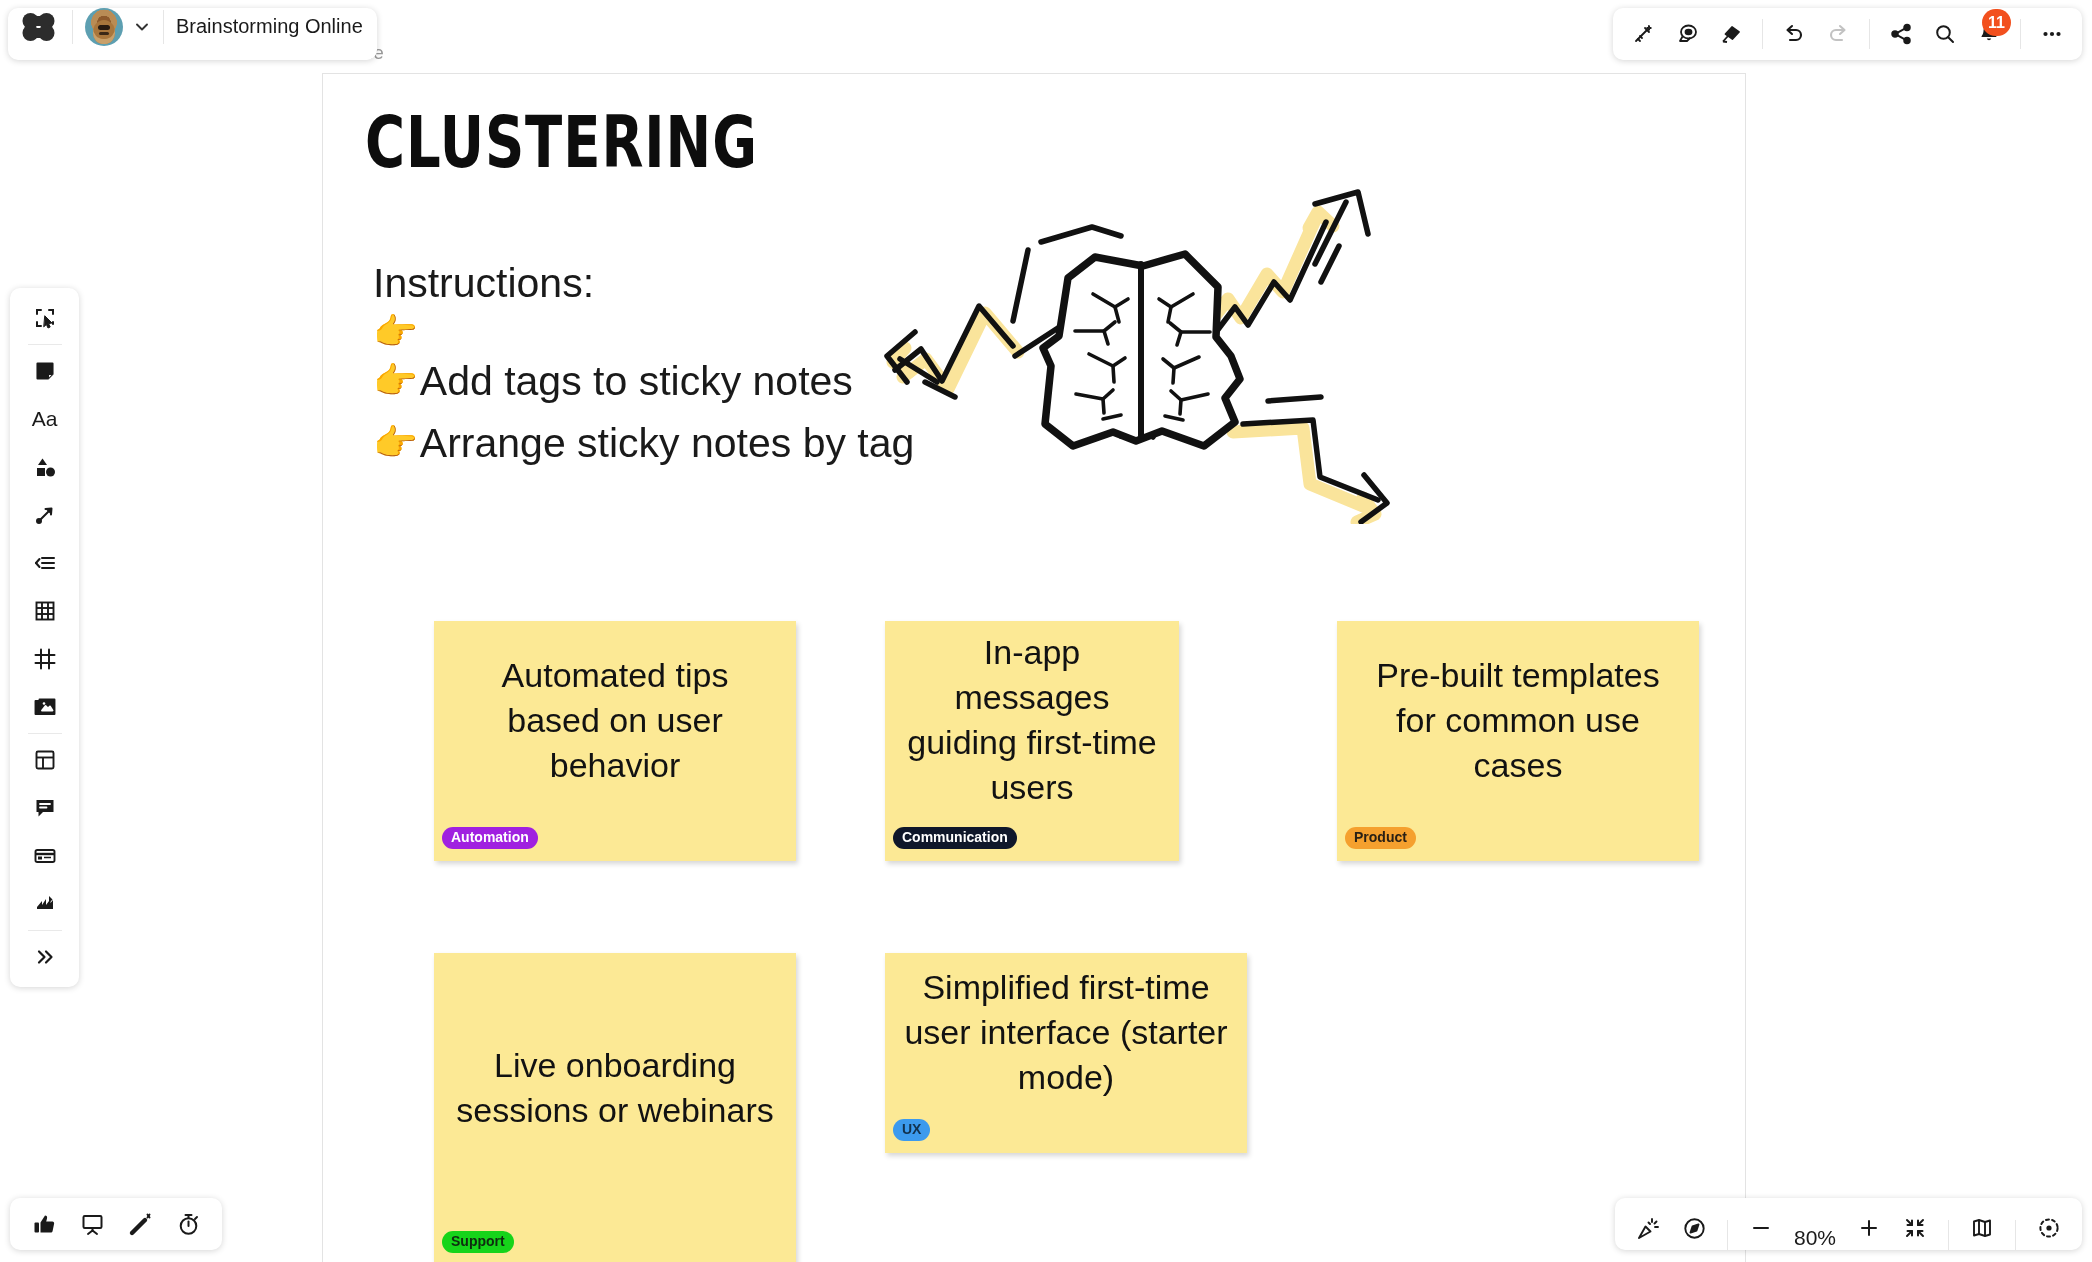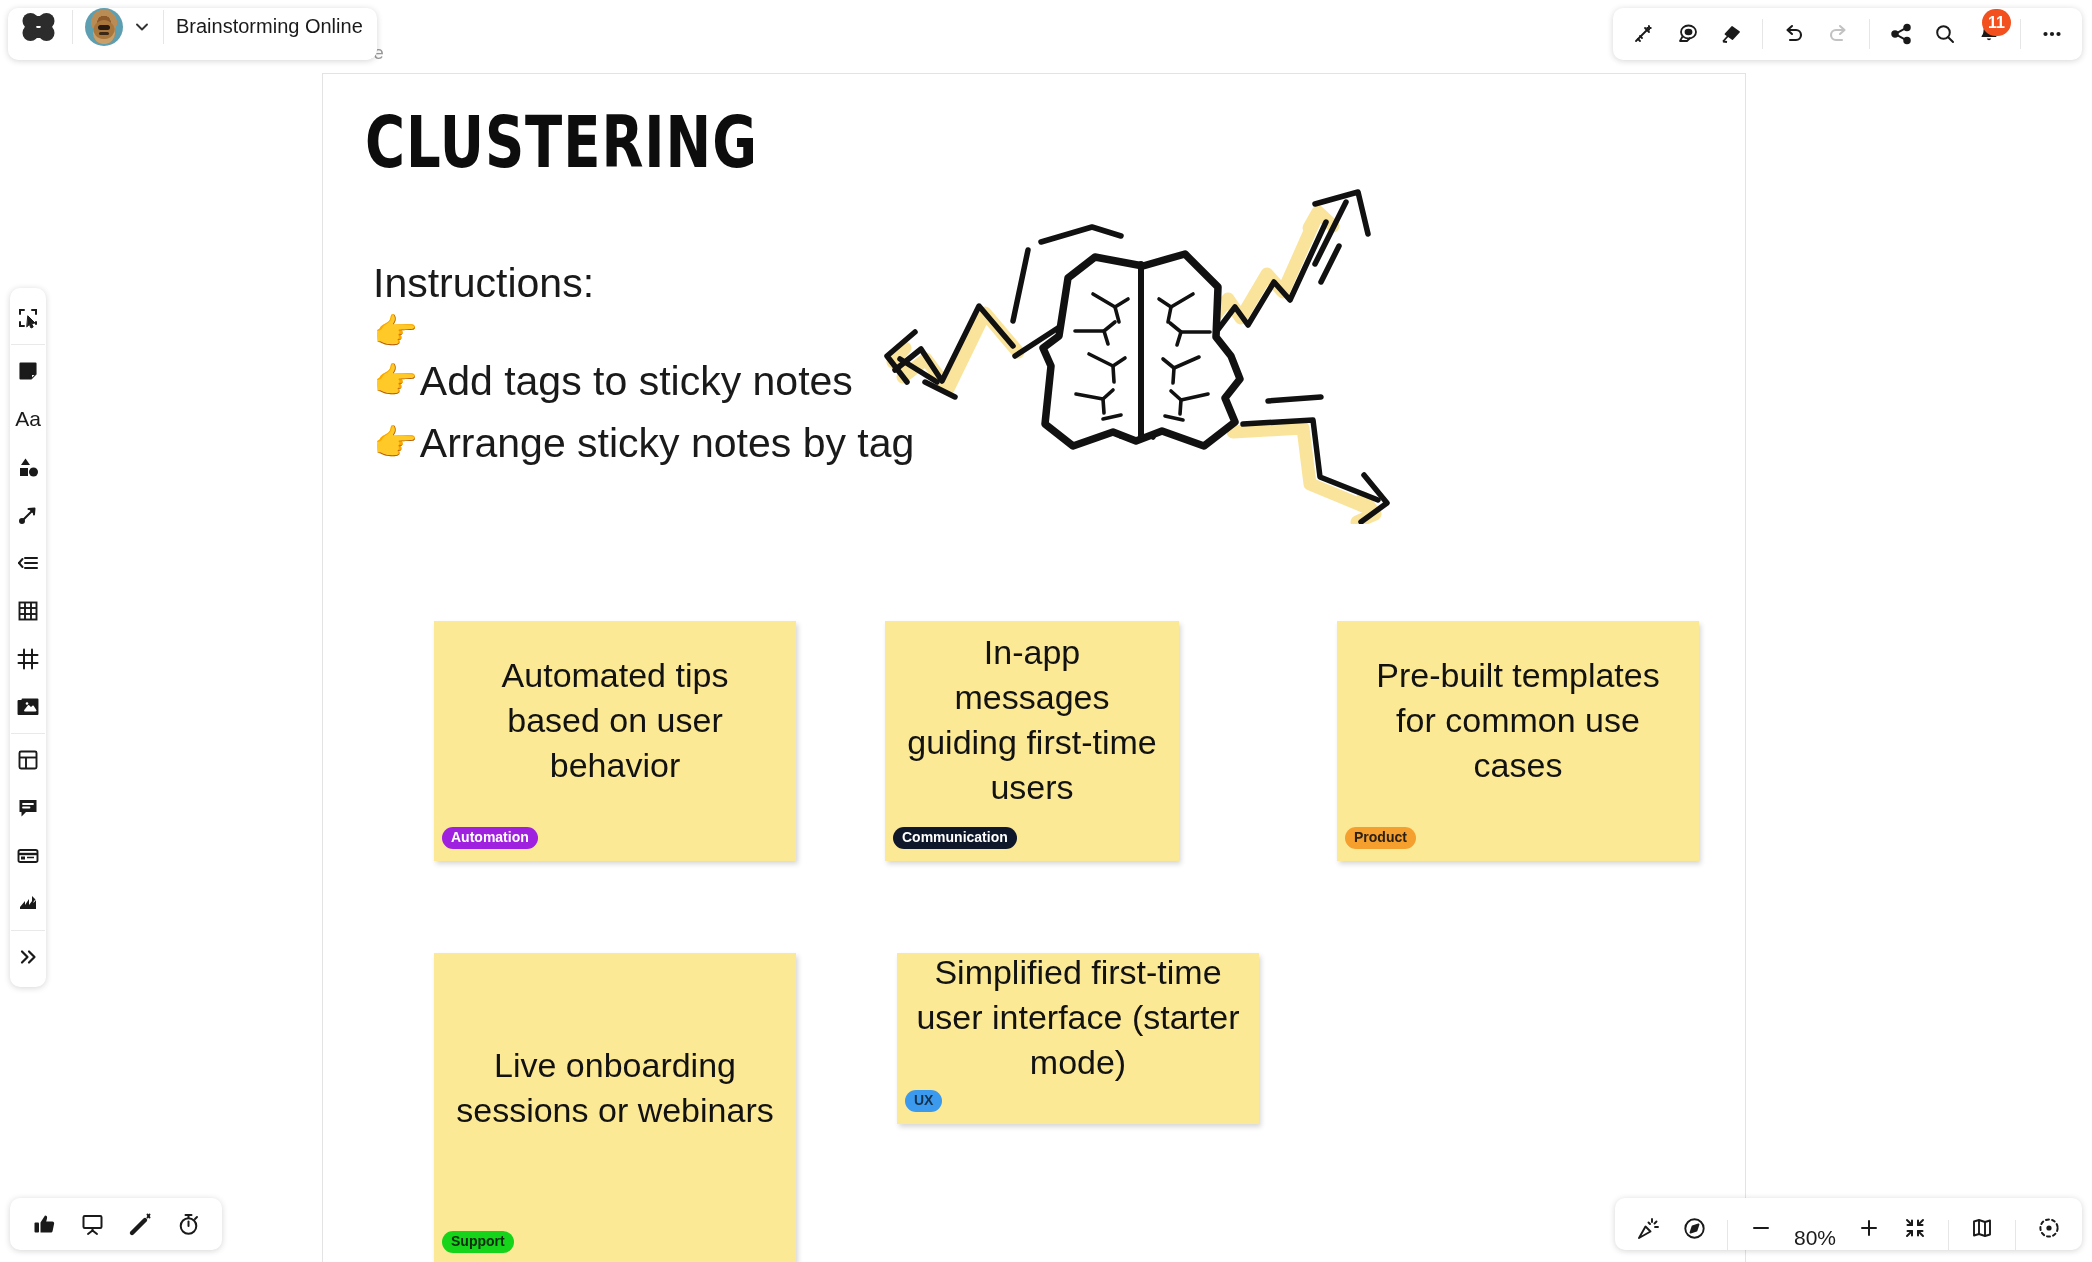"Aa" #tool-rail { width: 36px -> 69px }
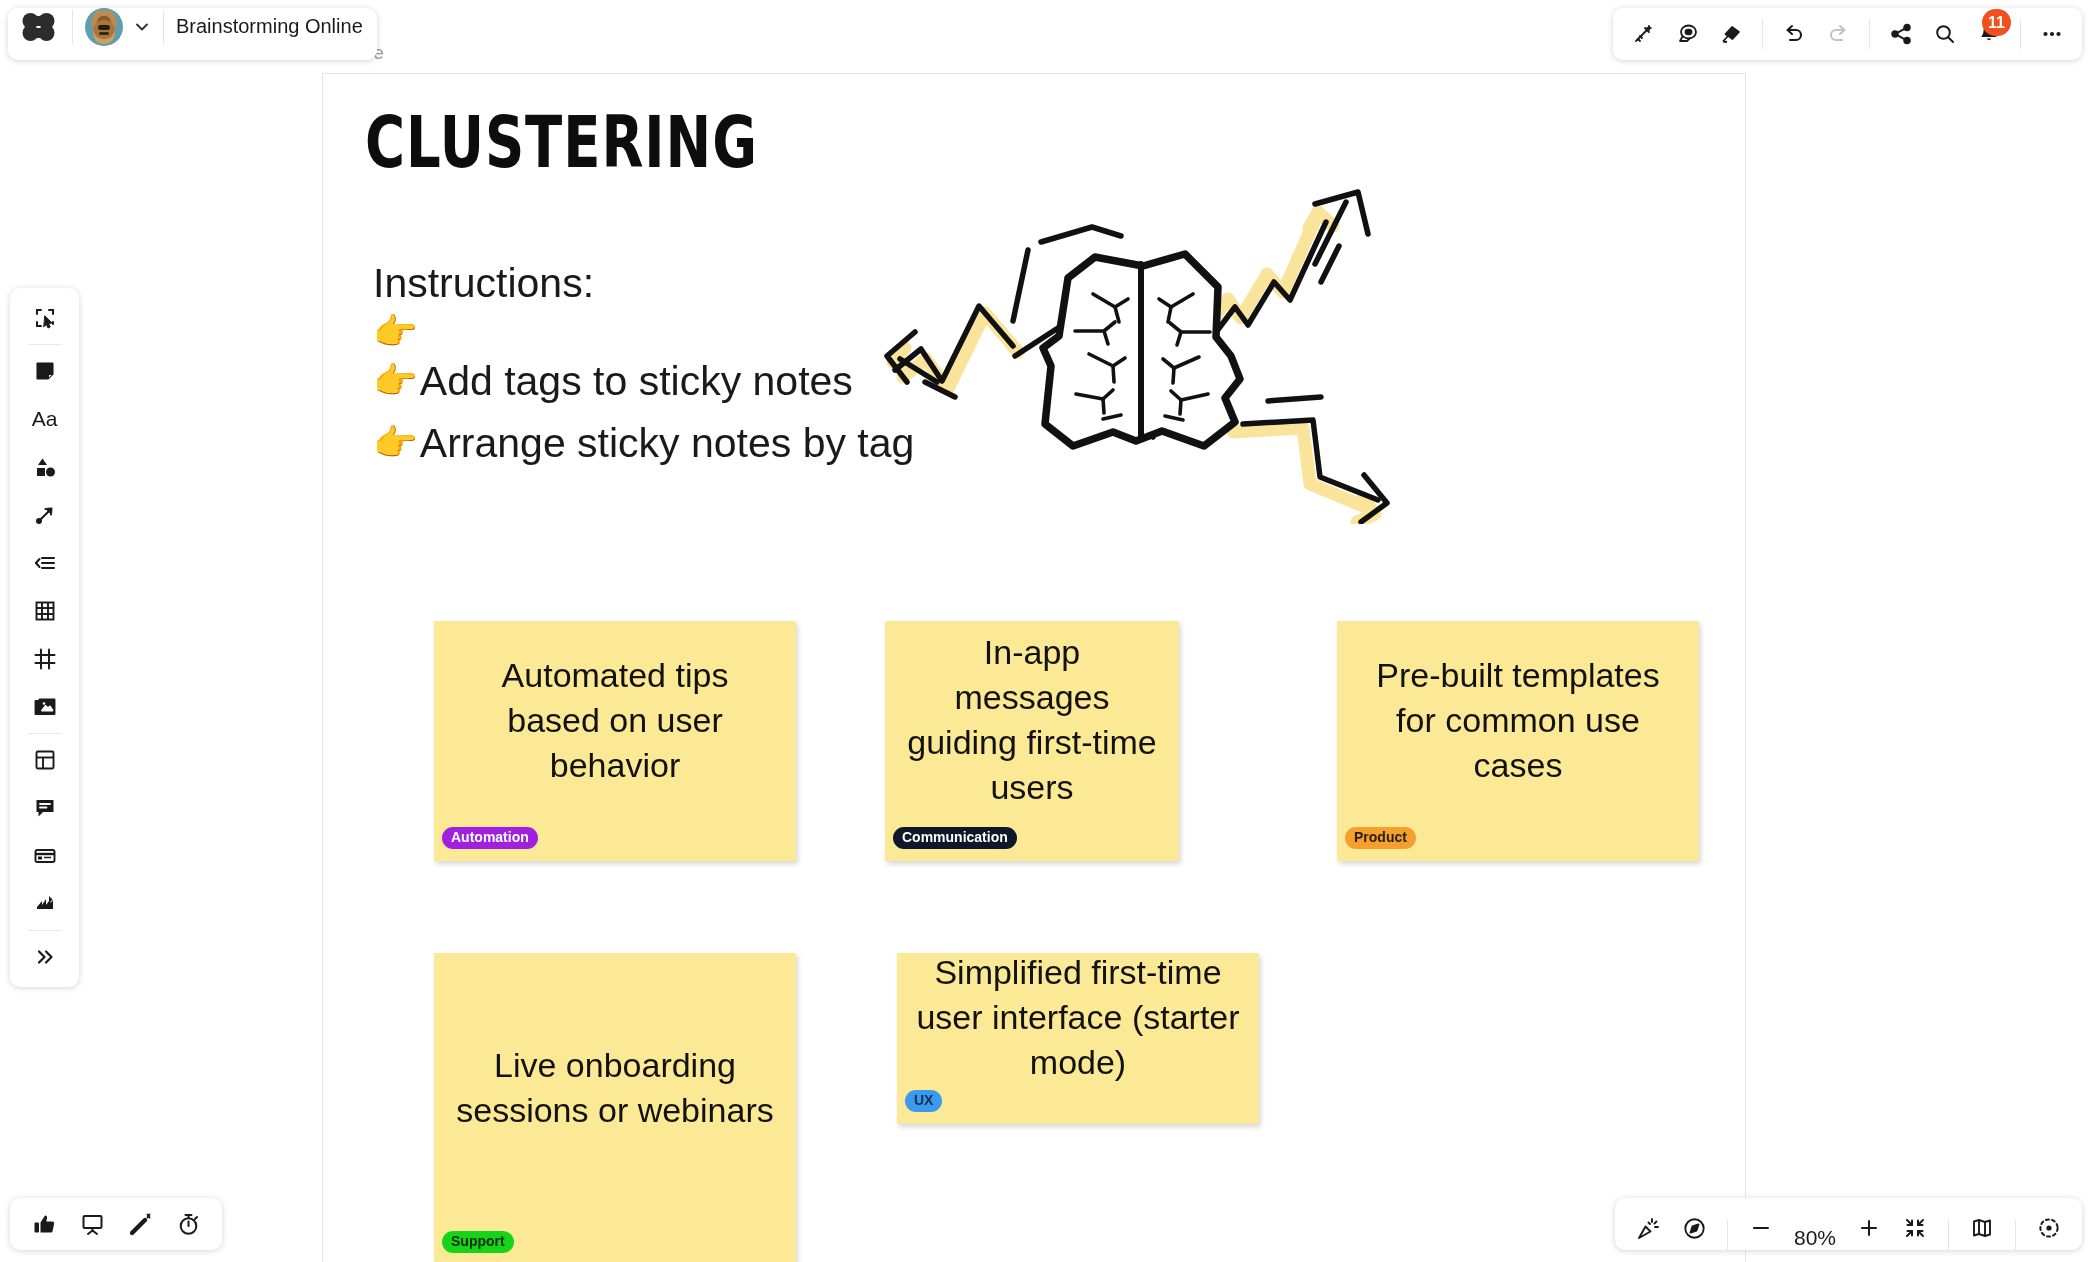"Simplified first-time user interface" div.sticky { height: 171px -> 200px; left: 574px -> 562px }
